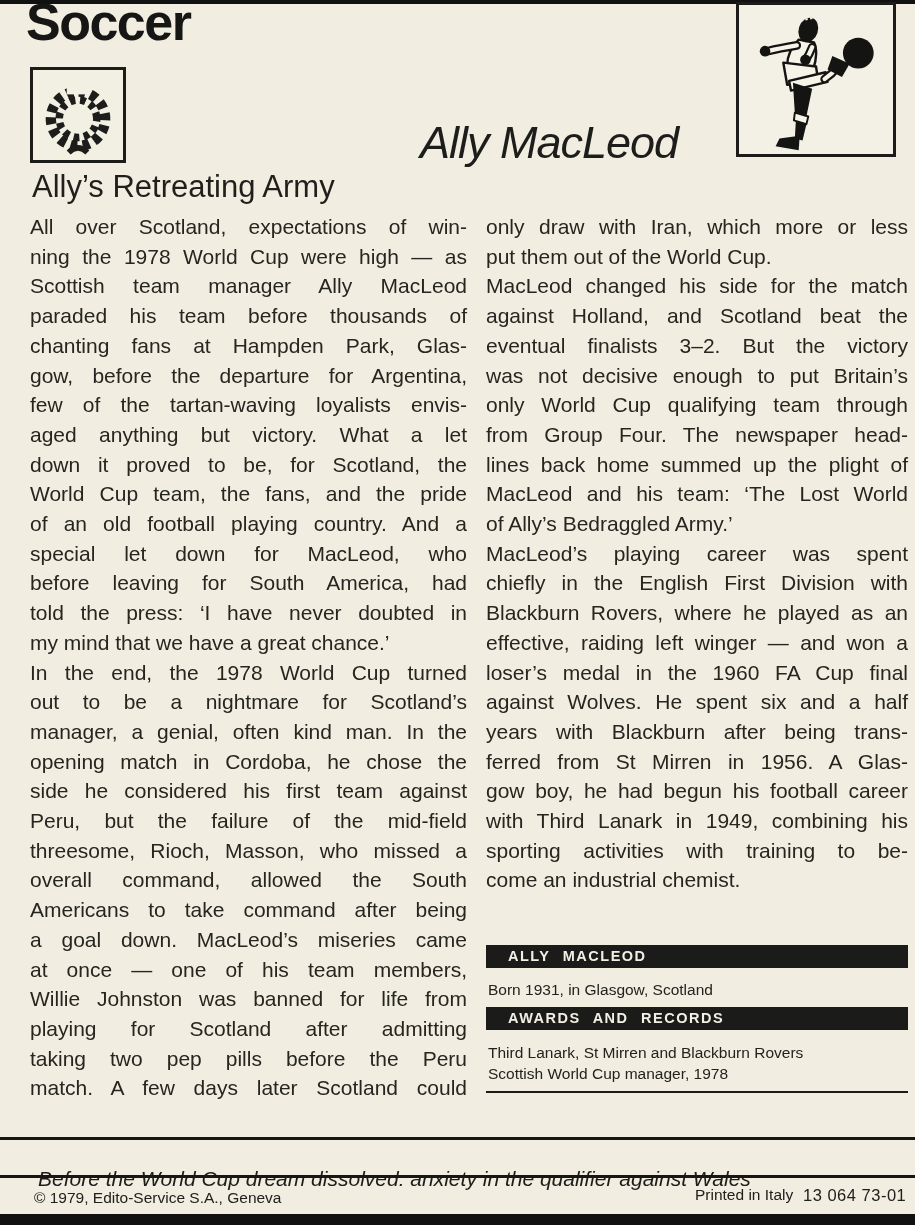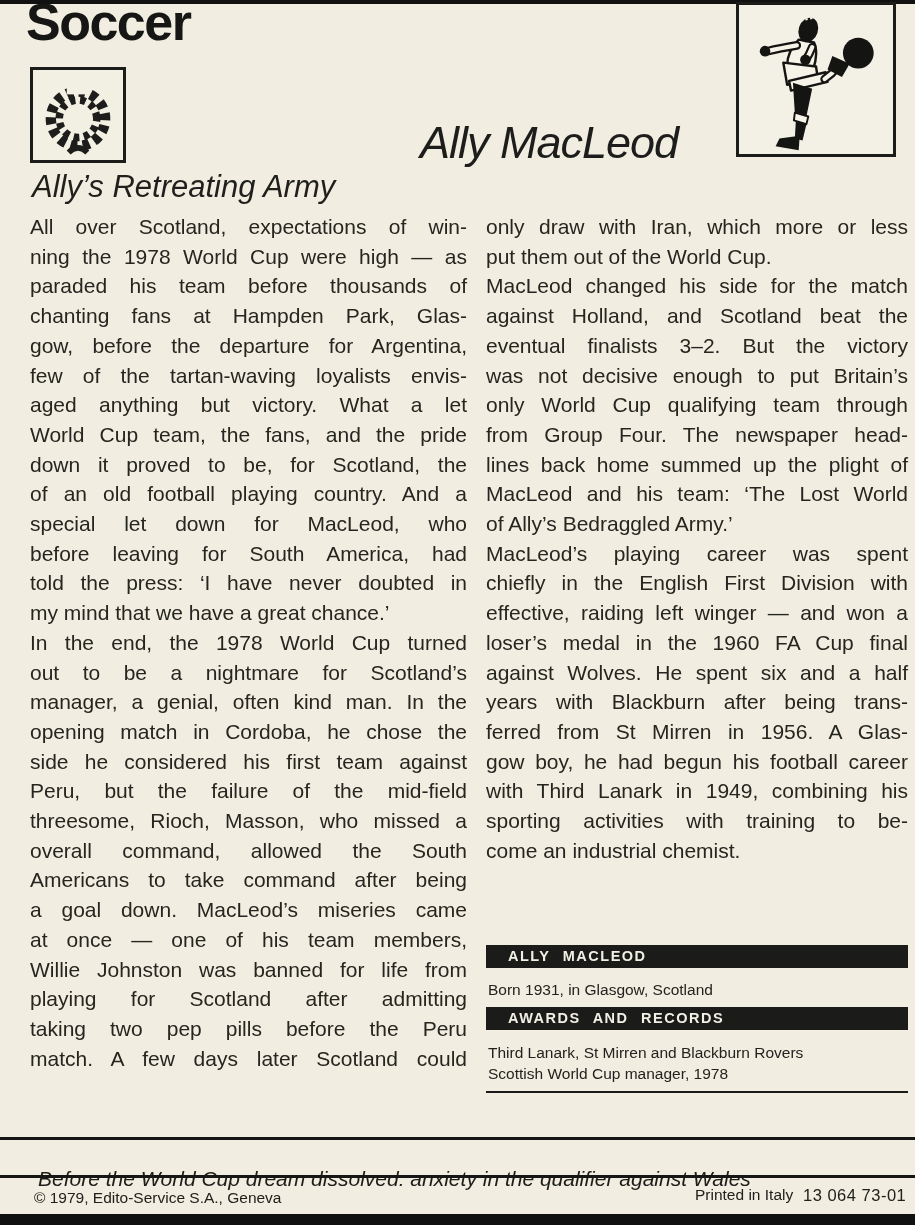"Ally’s Retreating Army" .headline { font-style: italic -> none }
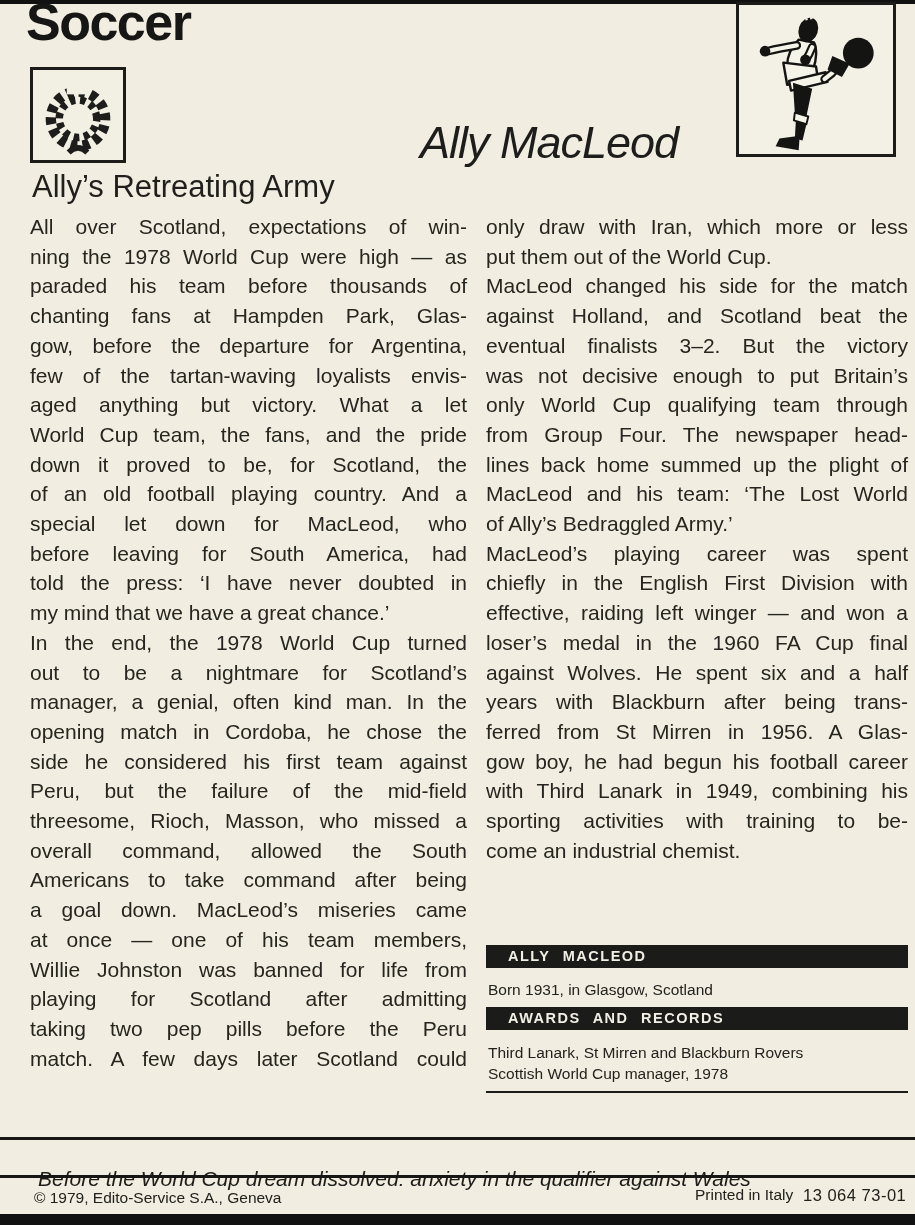"Scottish team manager Ally MacLeod" div.line { html: none -> <div>Scottish team manager Ally MacLeod</div> }
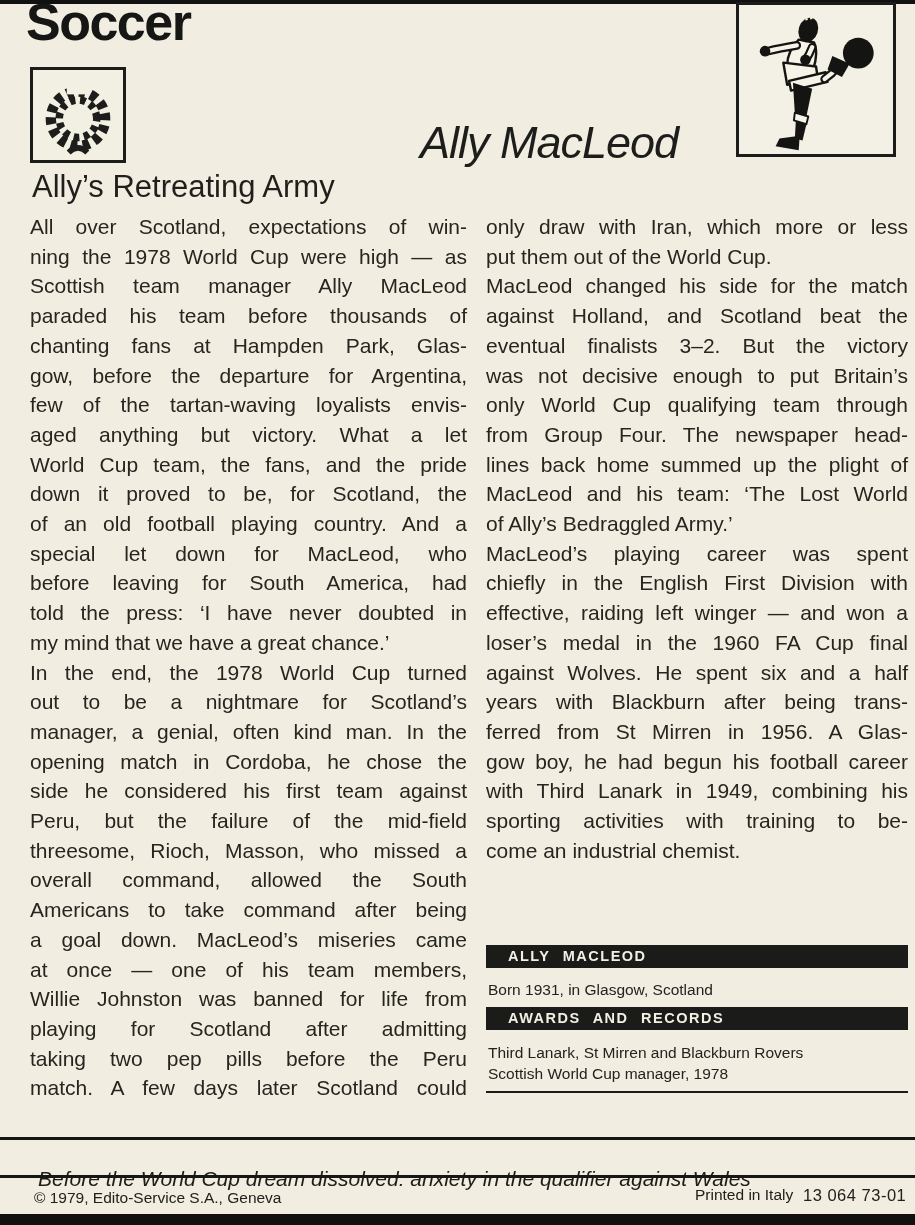"World Cup team, the fans," div.line { order: before "down it proved to be," -> after "down it proved to be," }
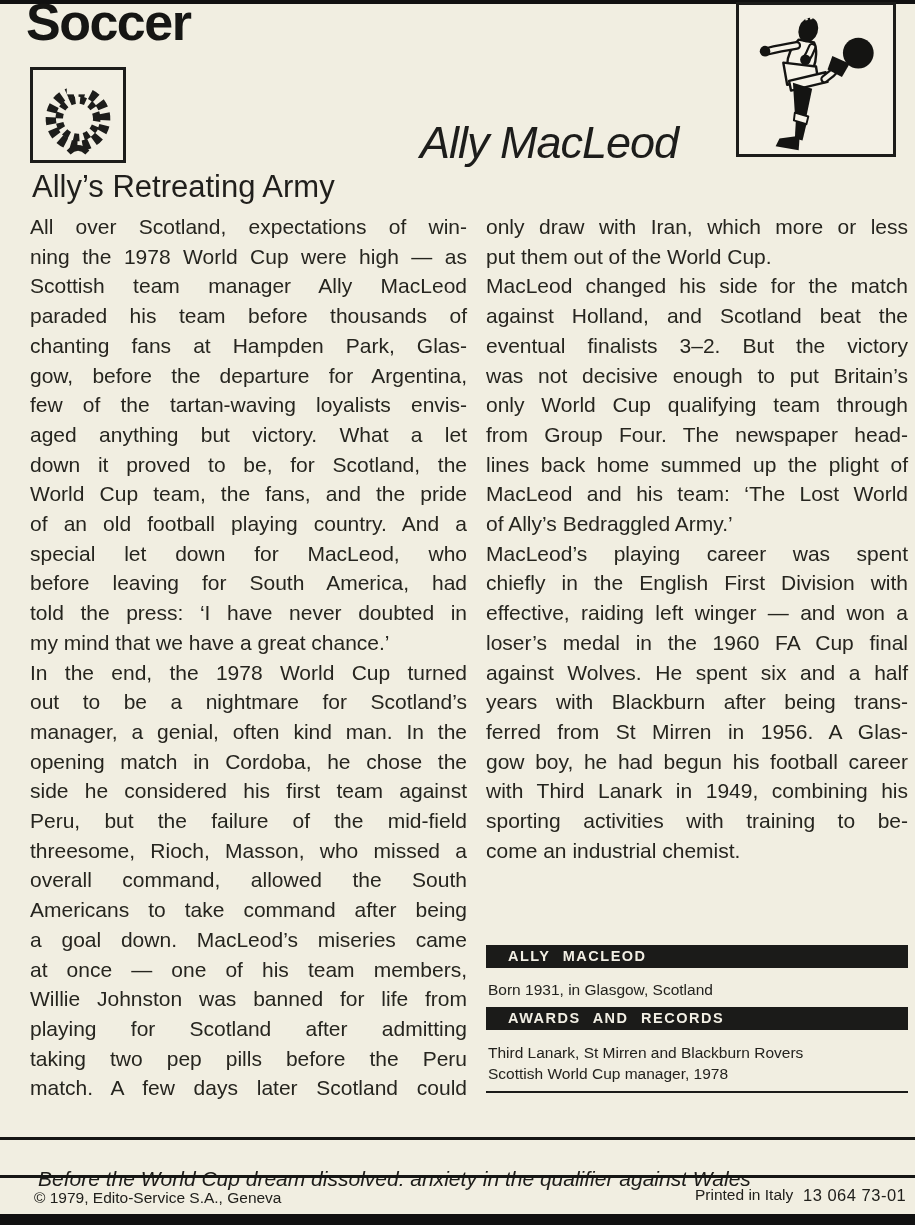"Blackburn Rovers, where he played" div.line { html: none -> <div>Blackburn Rovers, where he played as an</div> }
